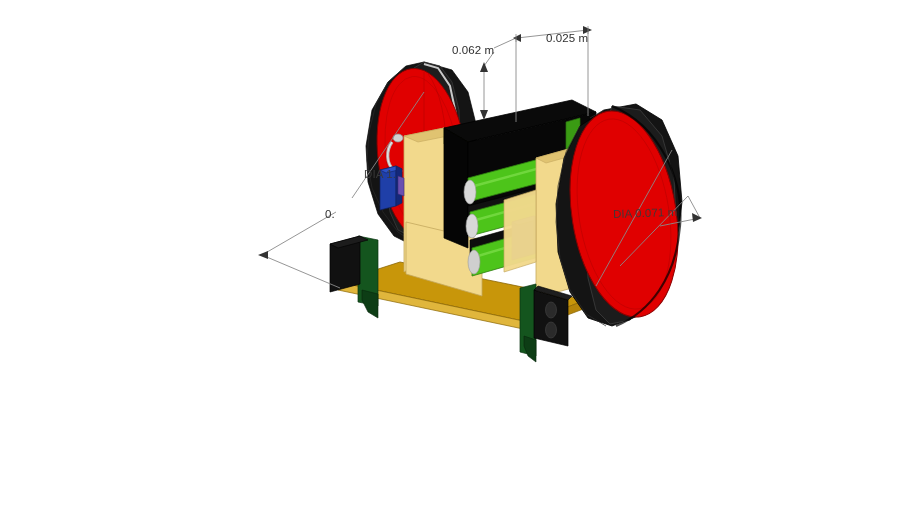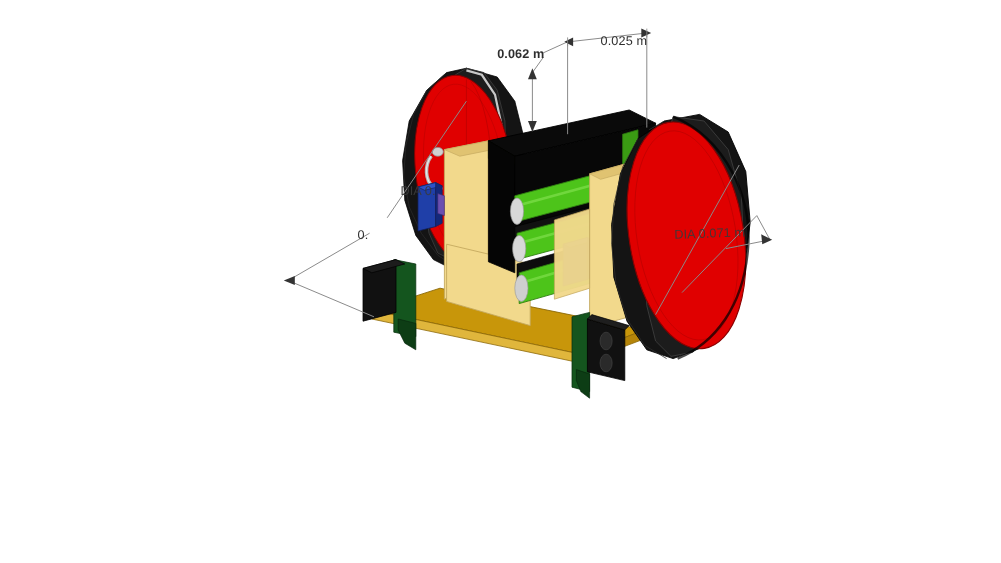"0.062 m" div.dimlabel { font-weight: bold -> none }
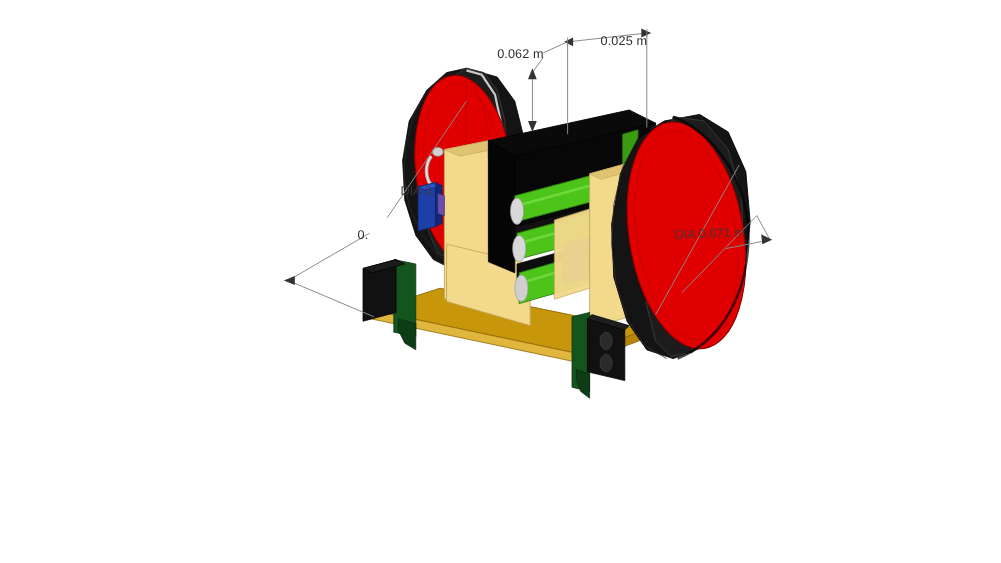"DIA 0." div.dimlabel { text: 0 -> 1 }
